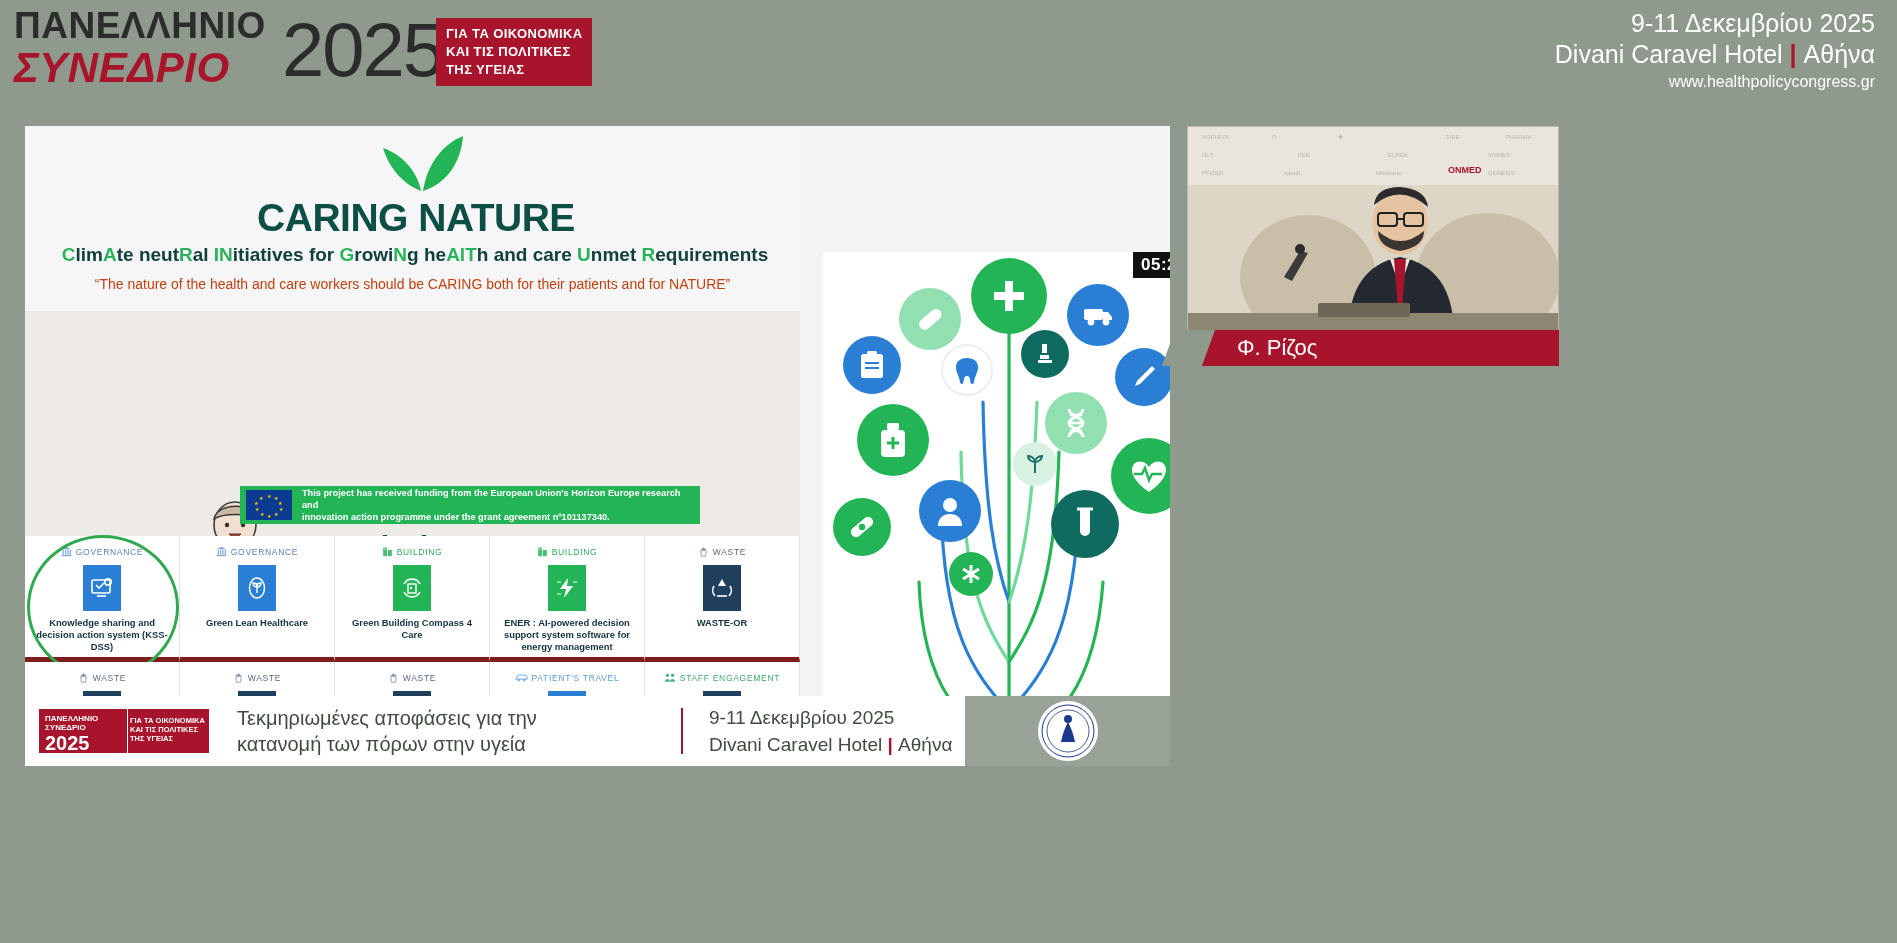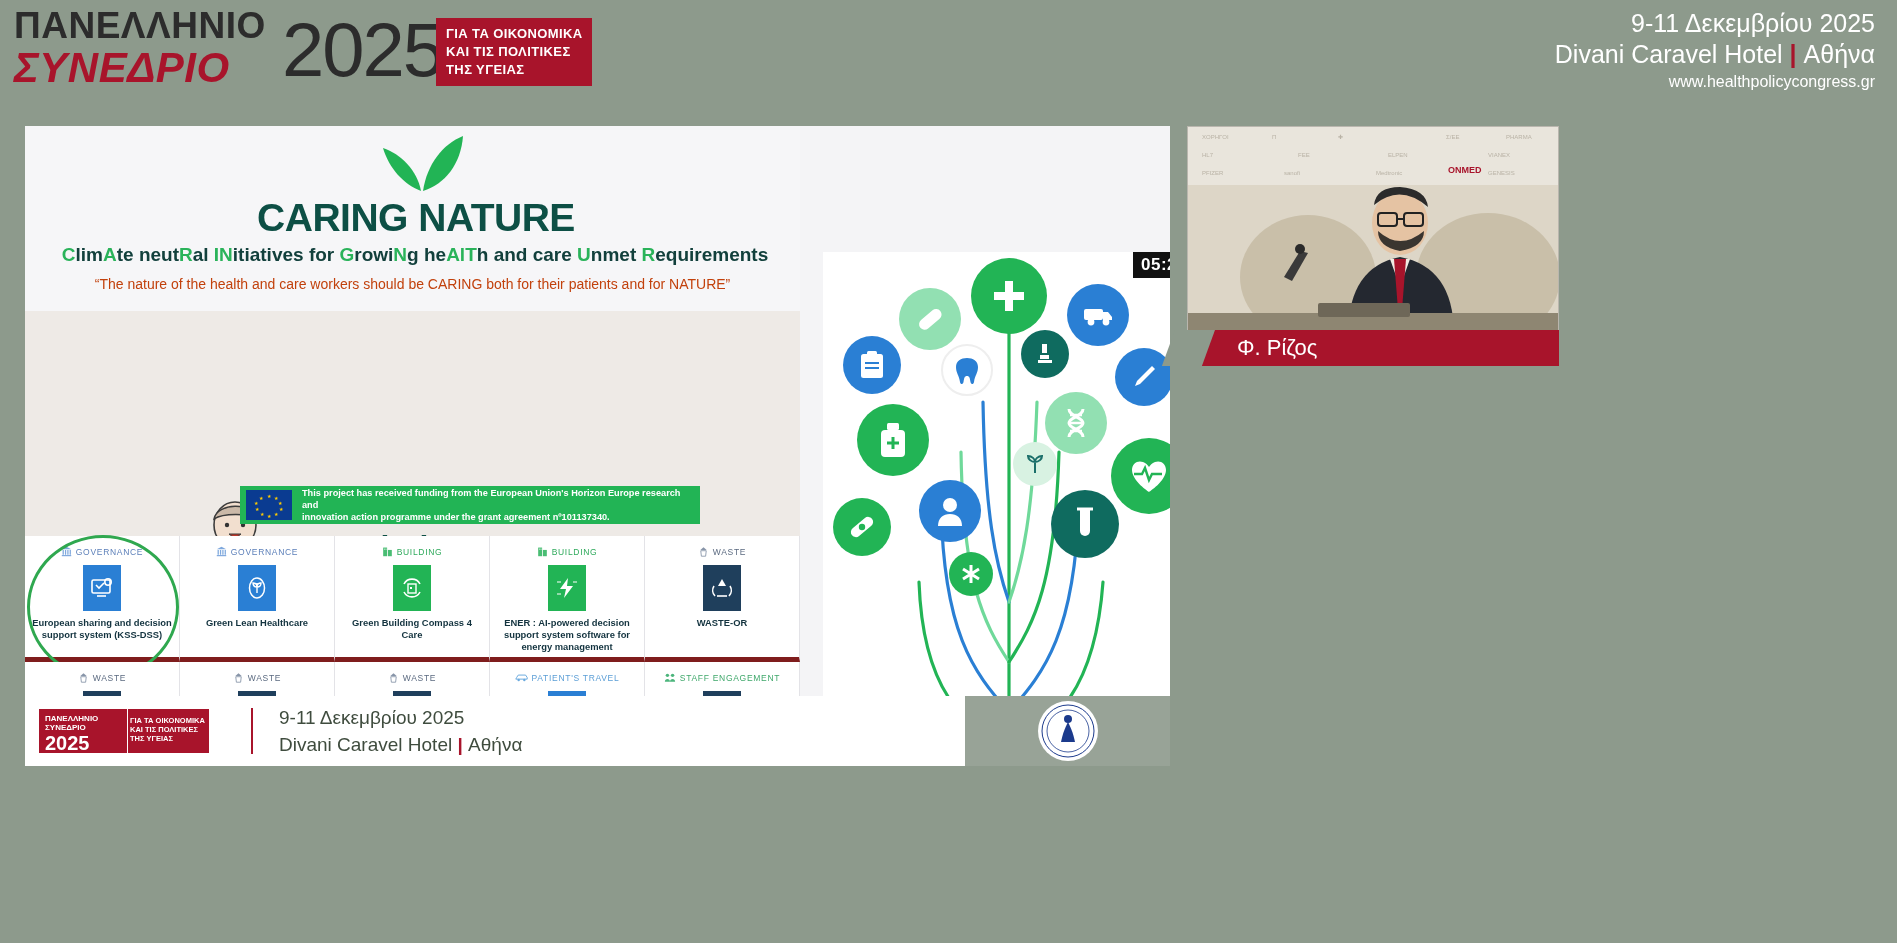"European sharing and decision support" div.card-title { text: European sharing and decision support -> Knowledge sharing and decision action }
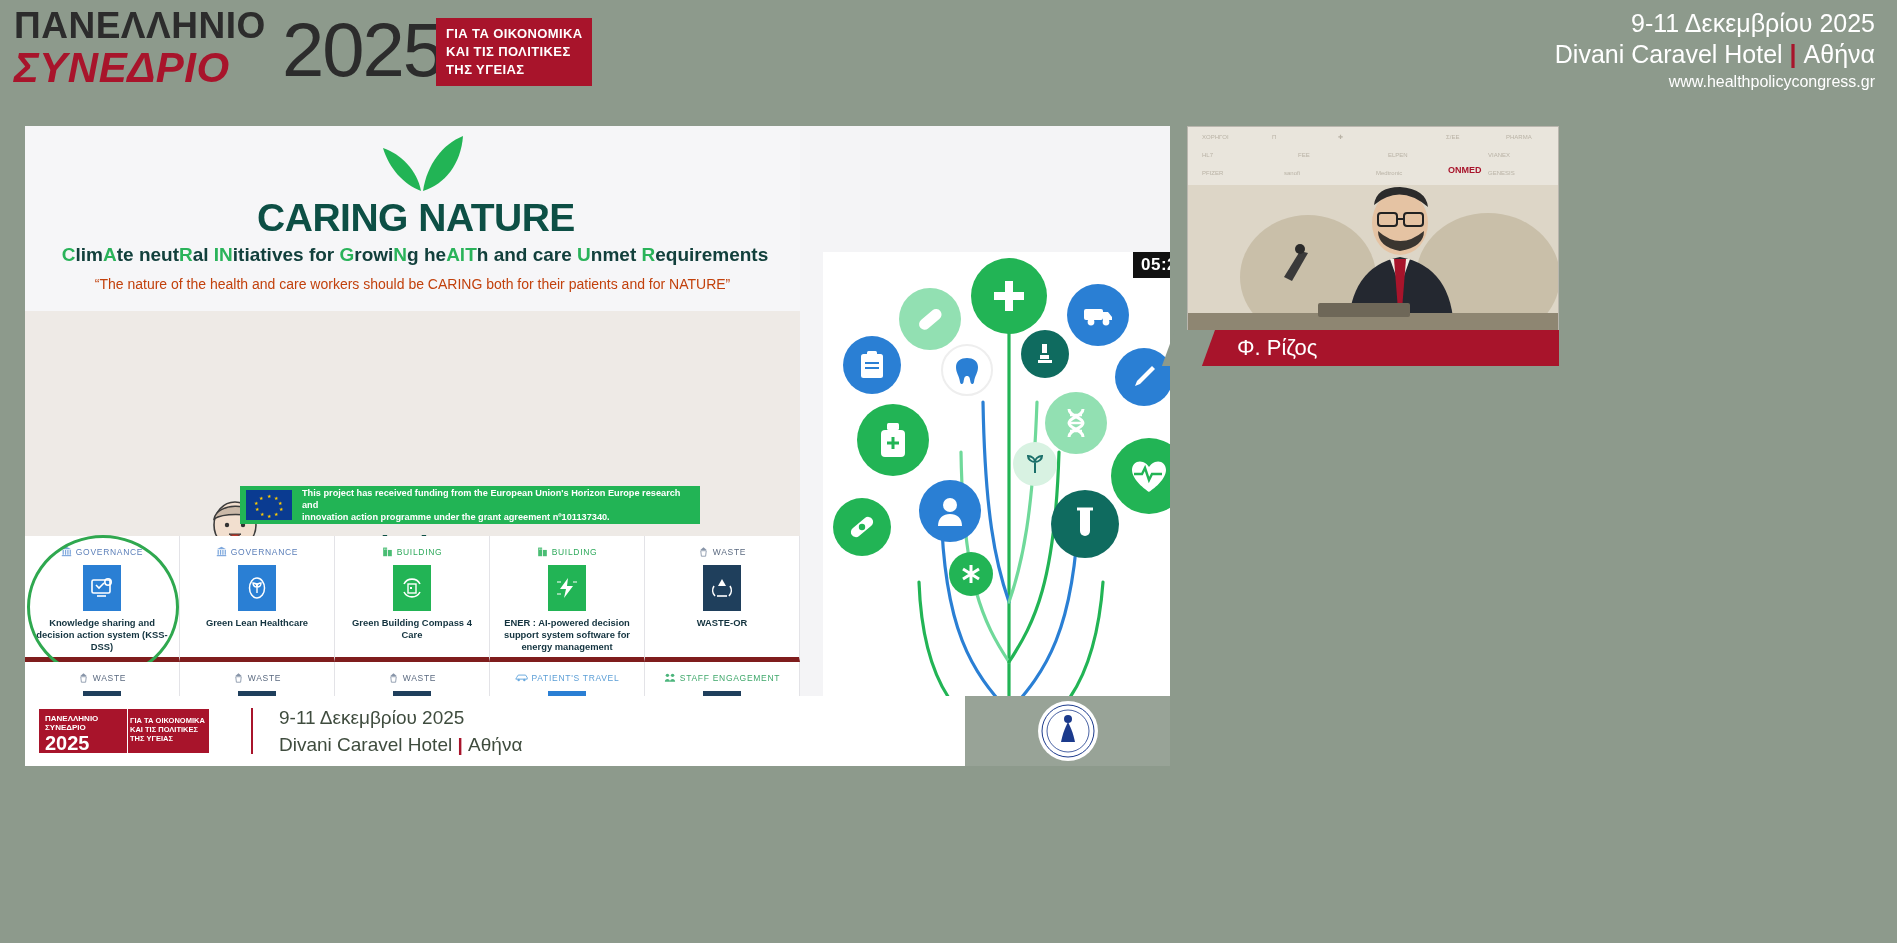"Τεκμηριωμένες αποφάσεις για την" div.sf-title { html: none -> <div> <div>Τεκμηριωμένες αποφάσεις για την</div> <div>κατανομή των πόρων στην υγεία</div> </div> }
